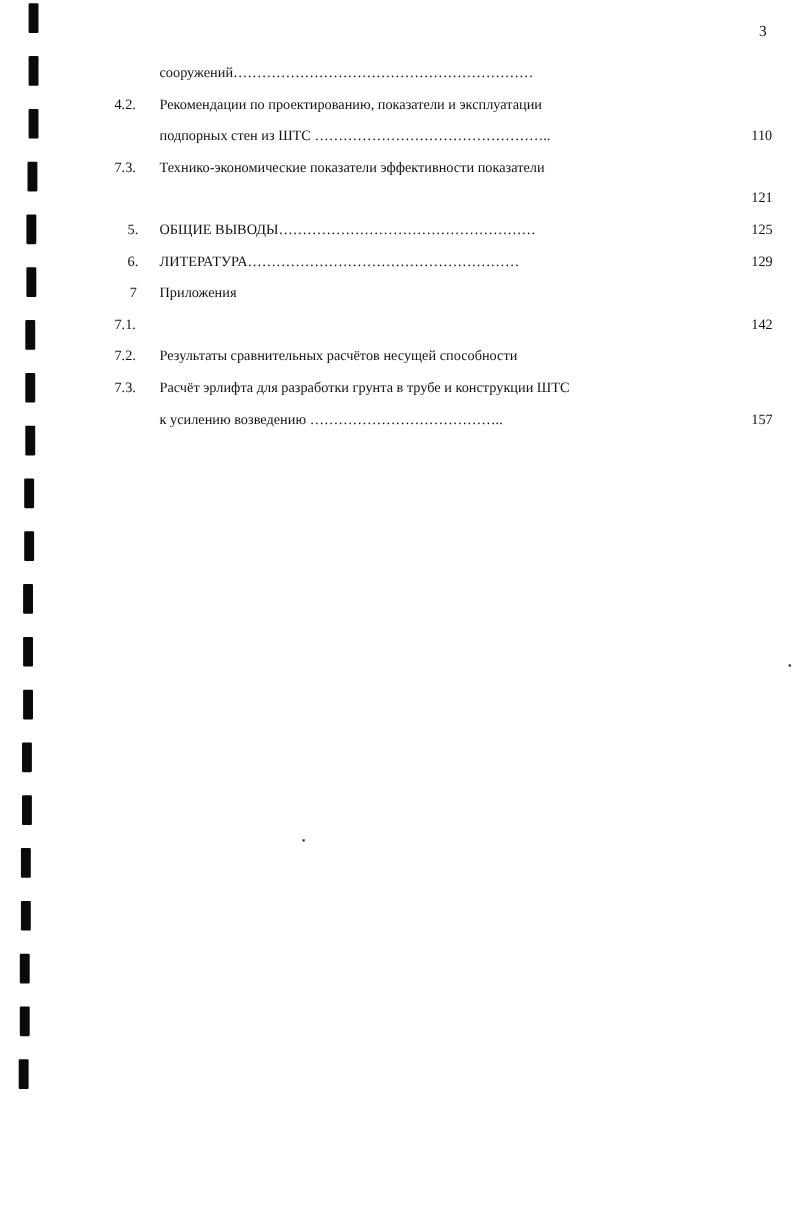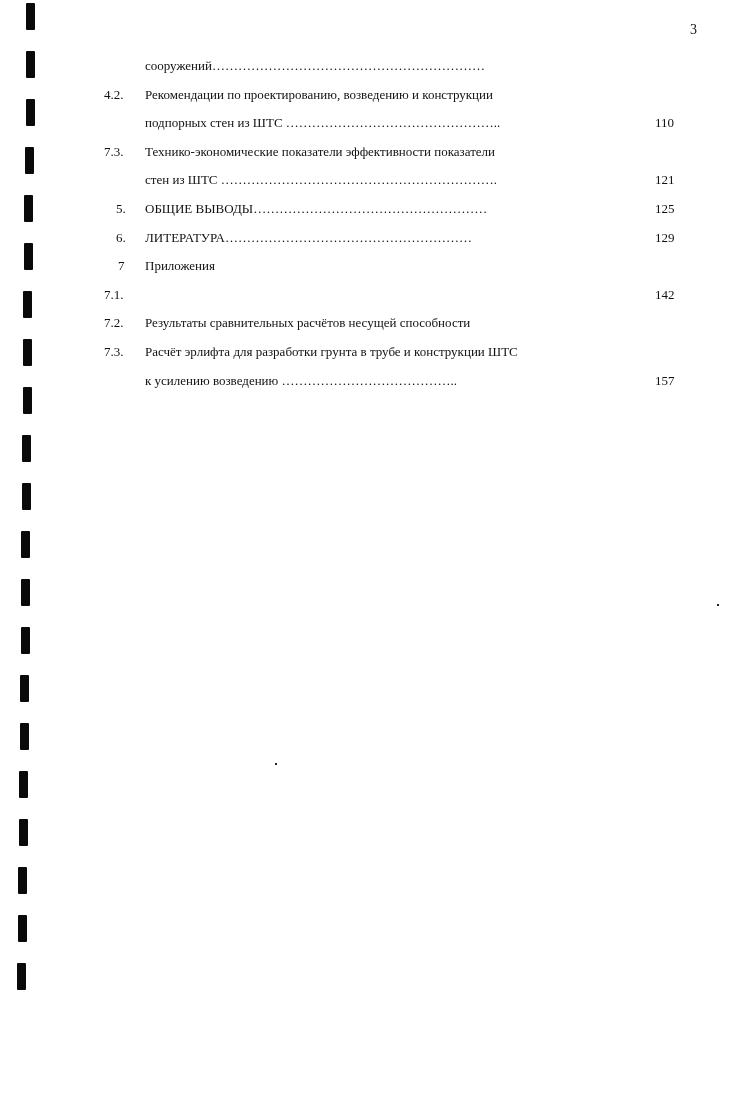"Рекомендации по проектированию," span.toc-text { text: возведению и конструкции -> показатели и эксплуатации }
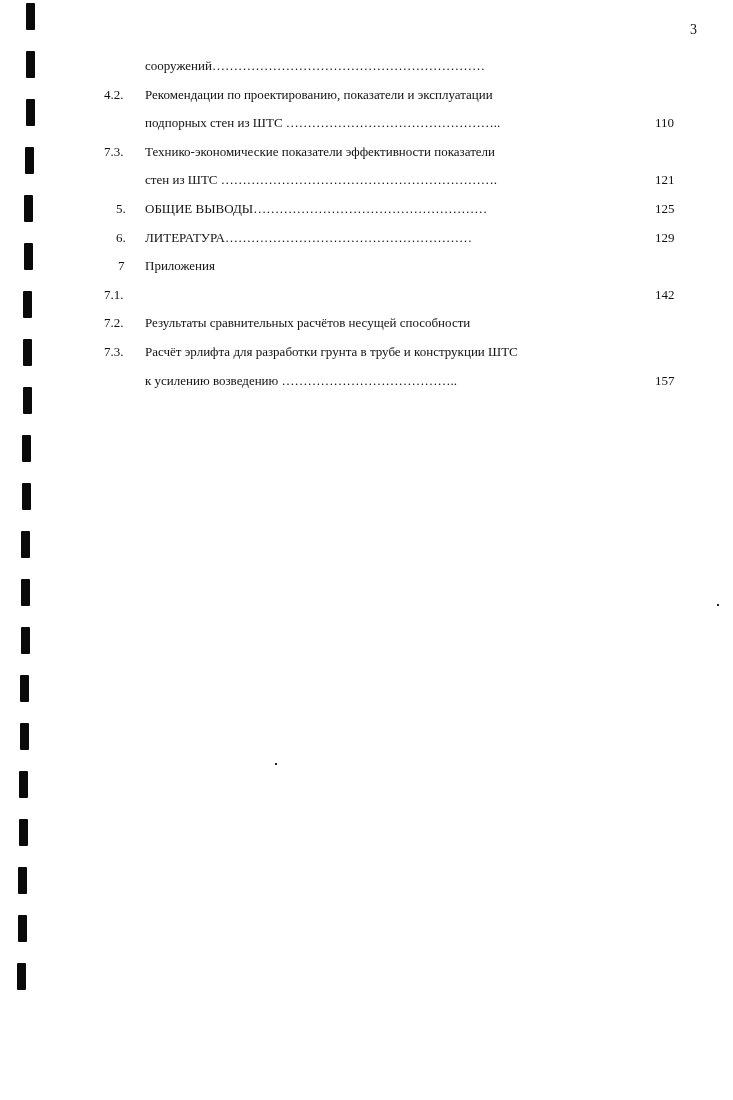"110" .toc-page { left: 655px -> 683px }
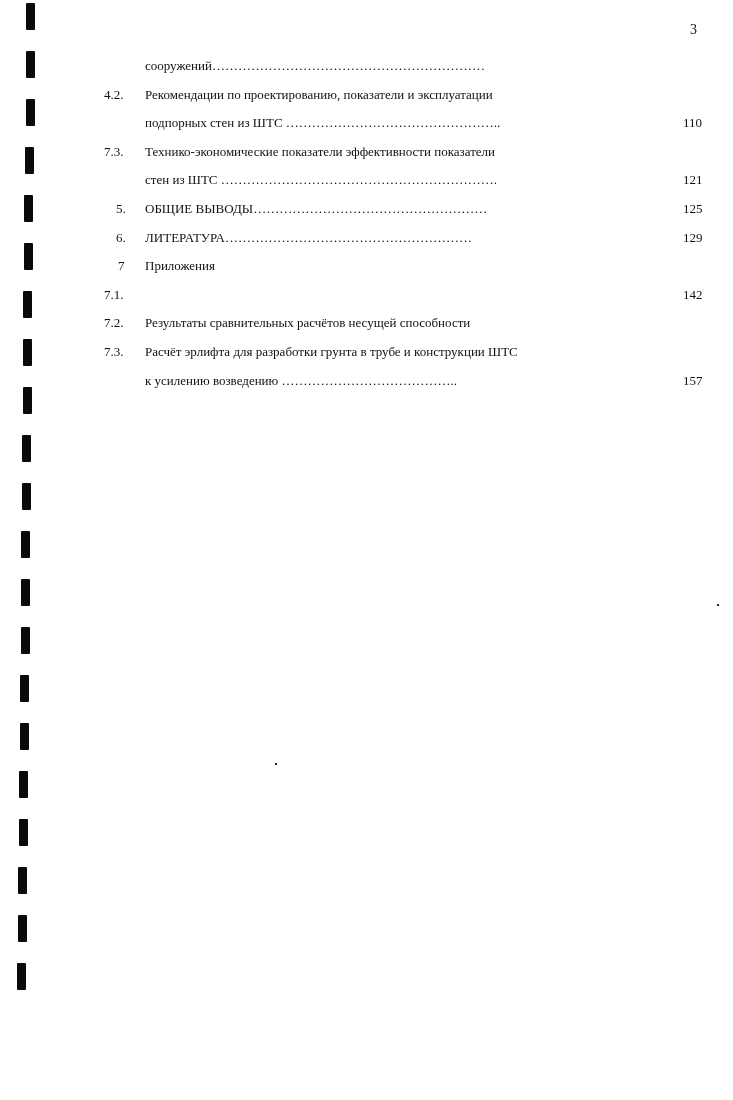"стен из ШТС ………………………………………………………." span.toc-text { html: <span>стен из ШТС ……………………………………………………….</span> -> none }
